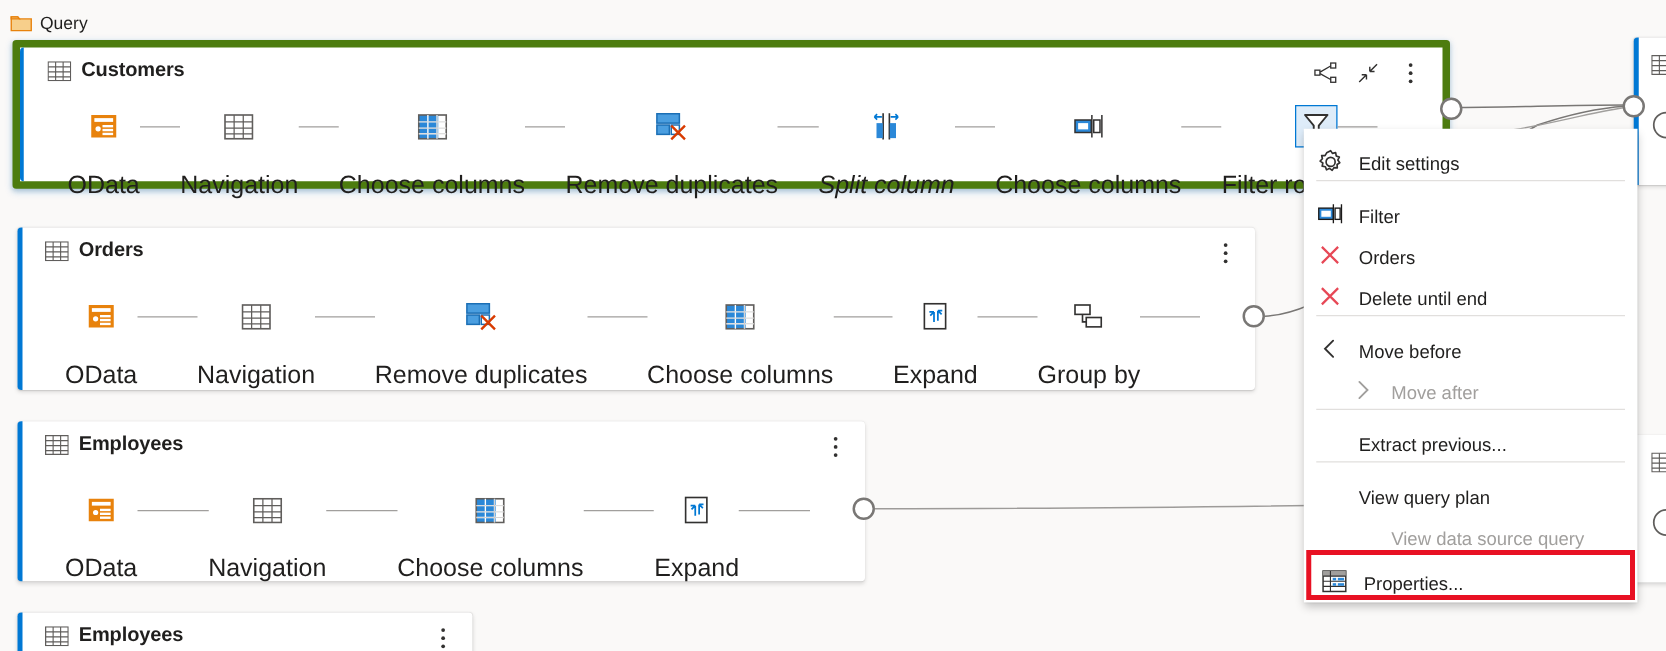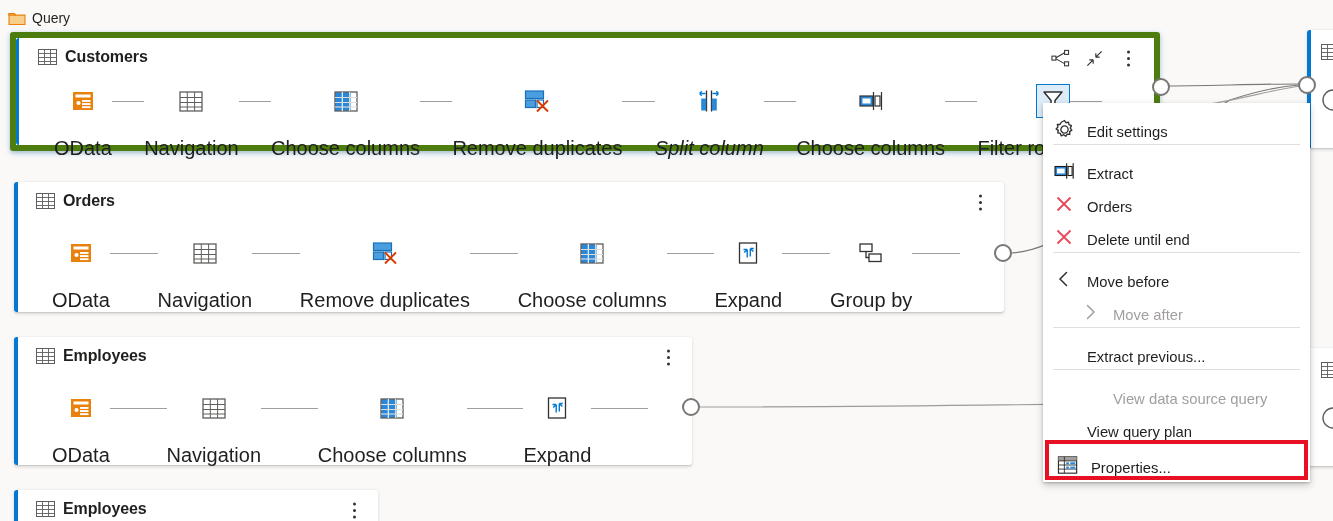"Extract" span.mi-label { text: Extract -> Filter }
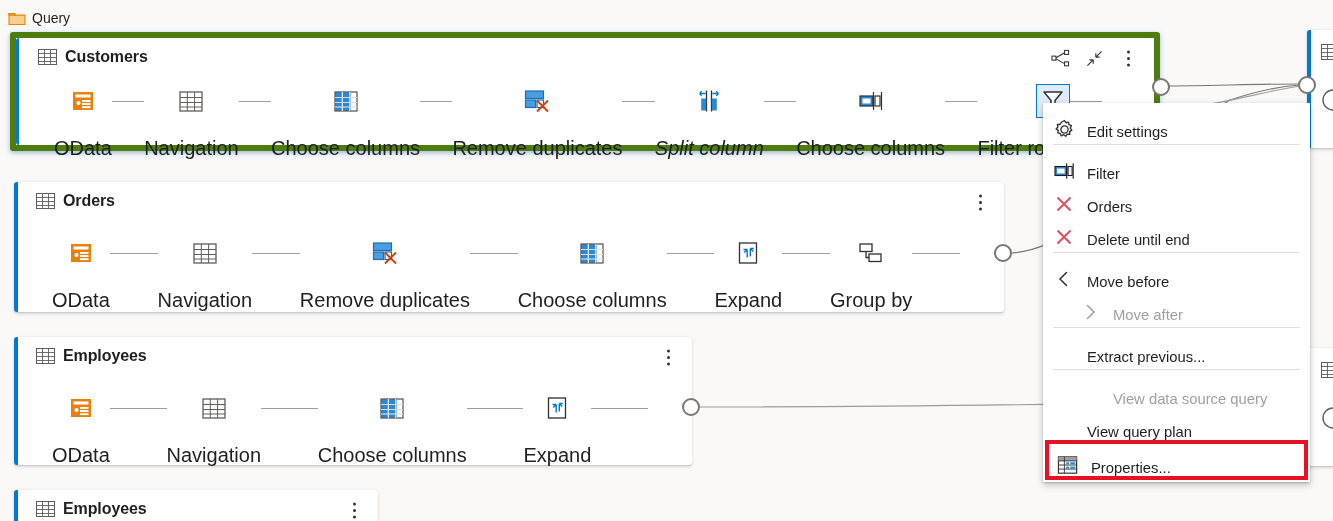"View data source query" div.mi { order: before "View query plan" -> after "View query plan" }
